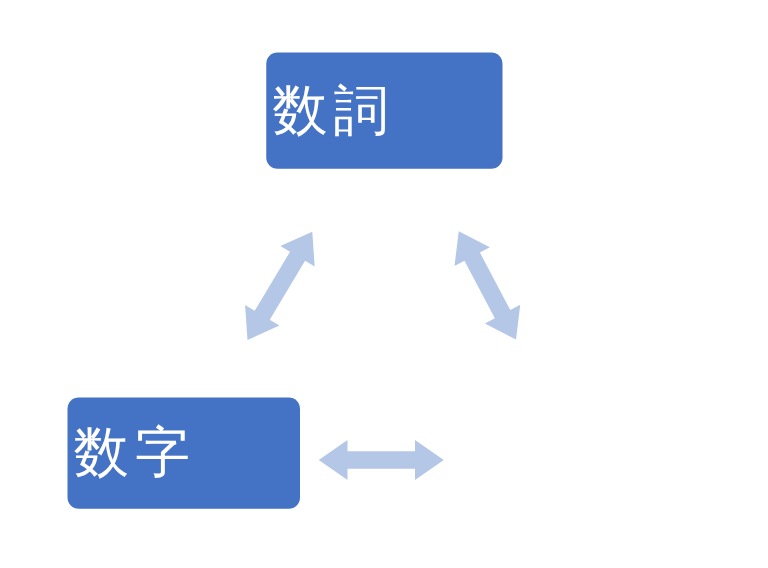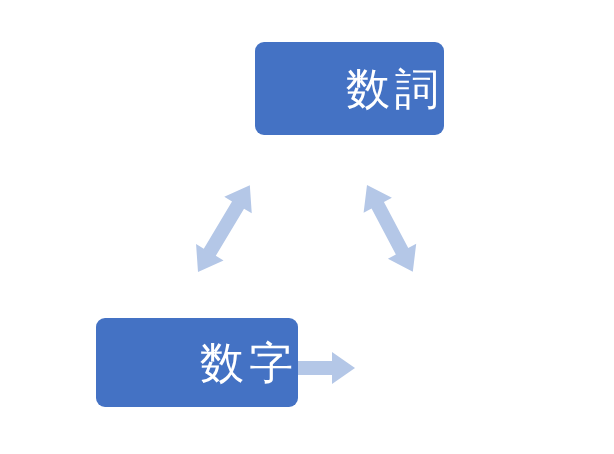"数詞" .node { justify-content: flex-end -> flex-start; margin-left: 42px -> none }
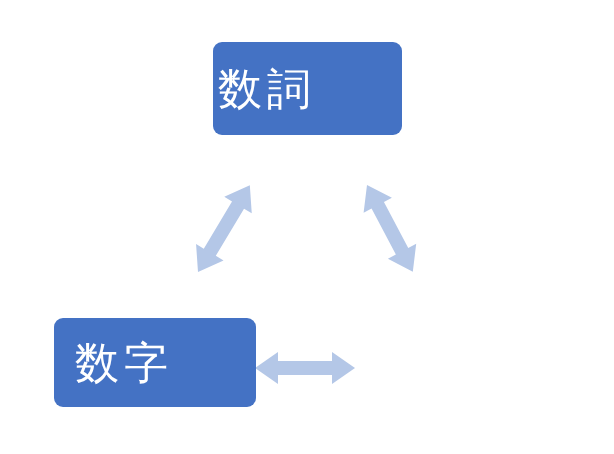"数字" #node-bleft { padding-left: 16px -> none }
